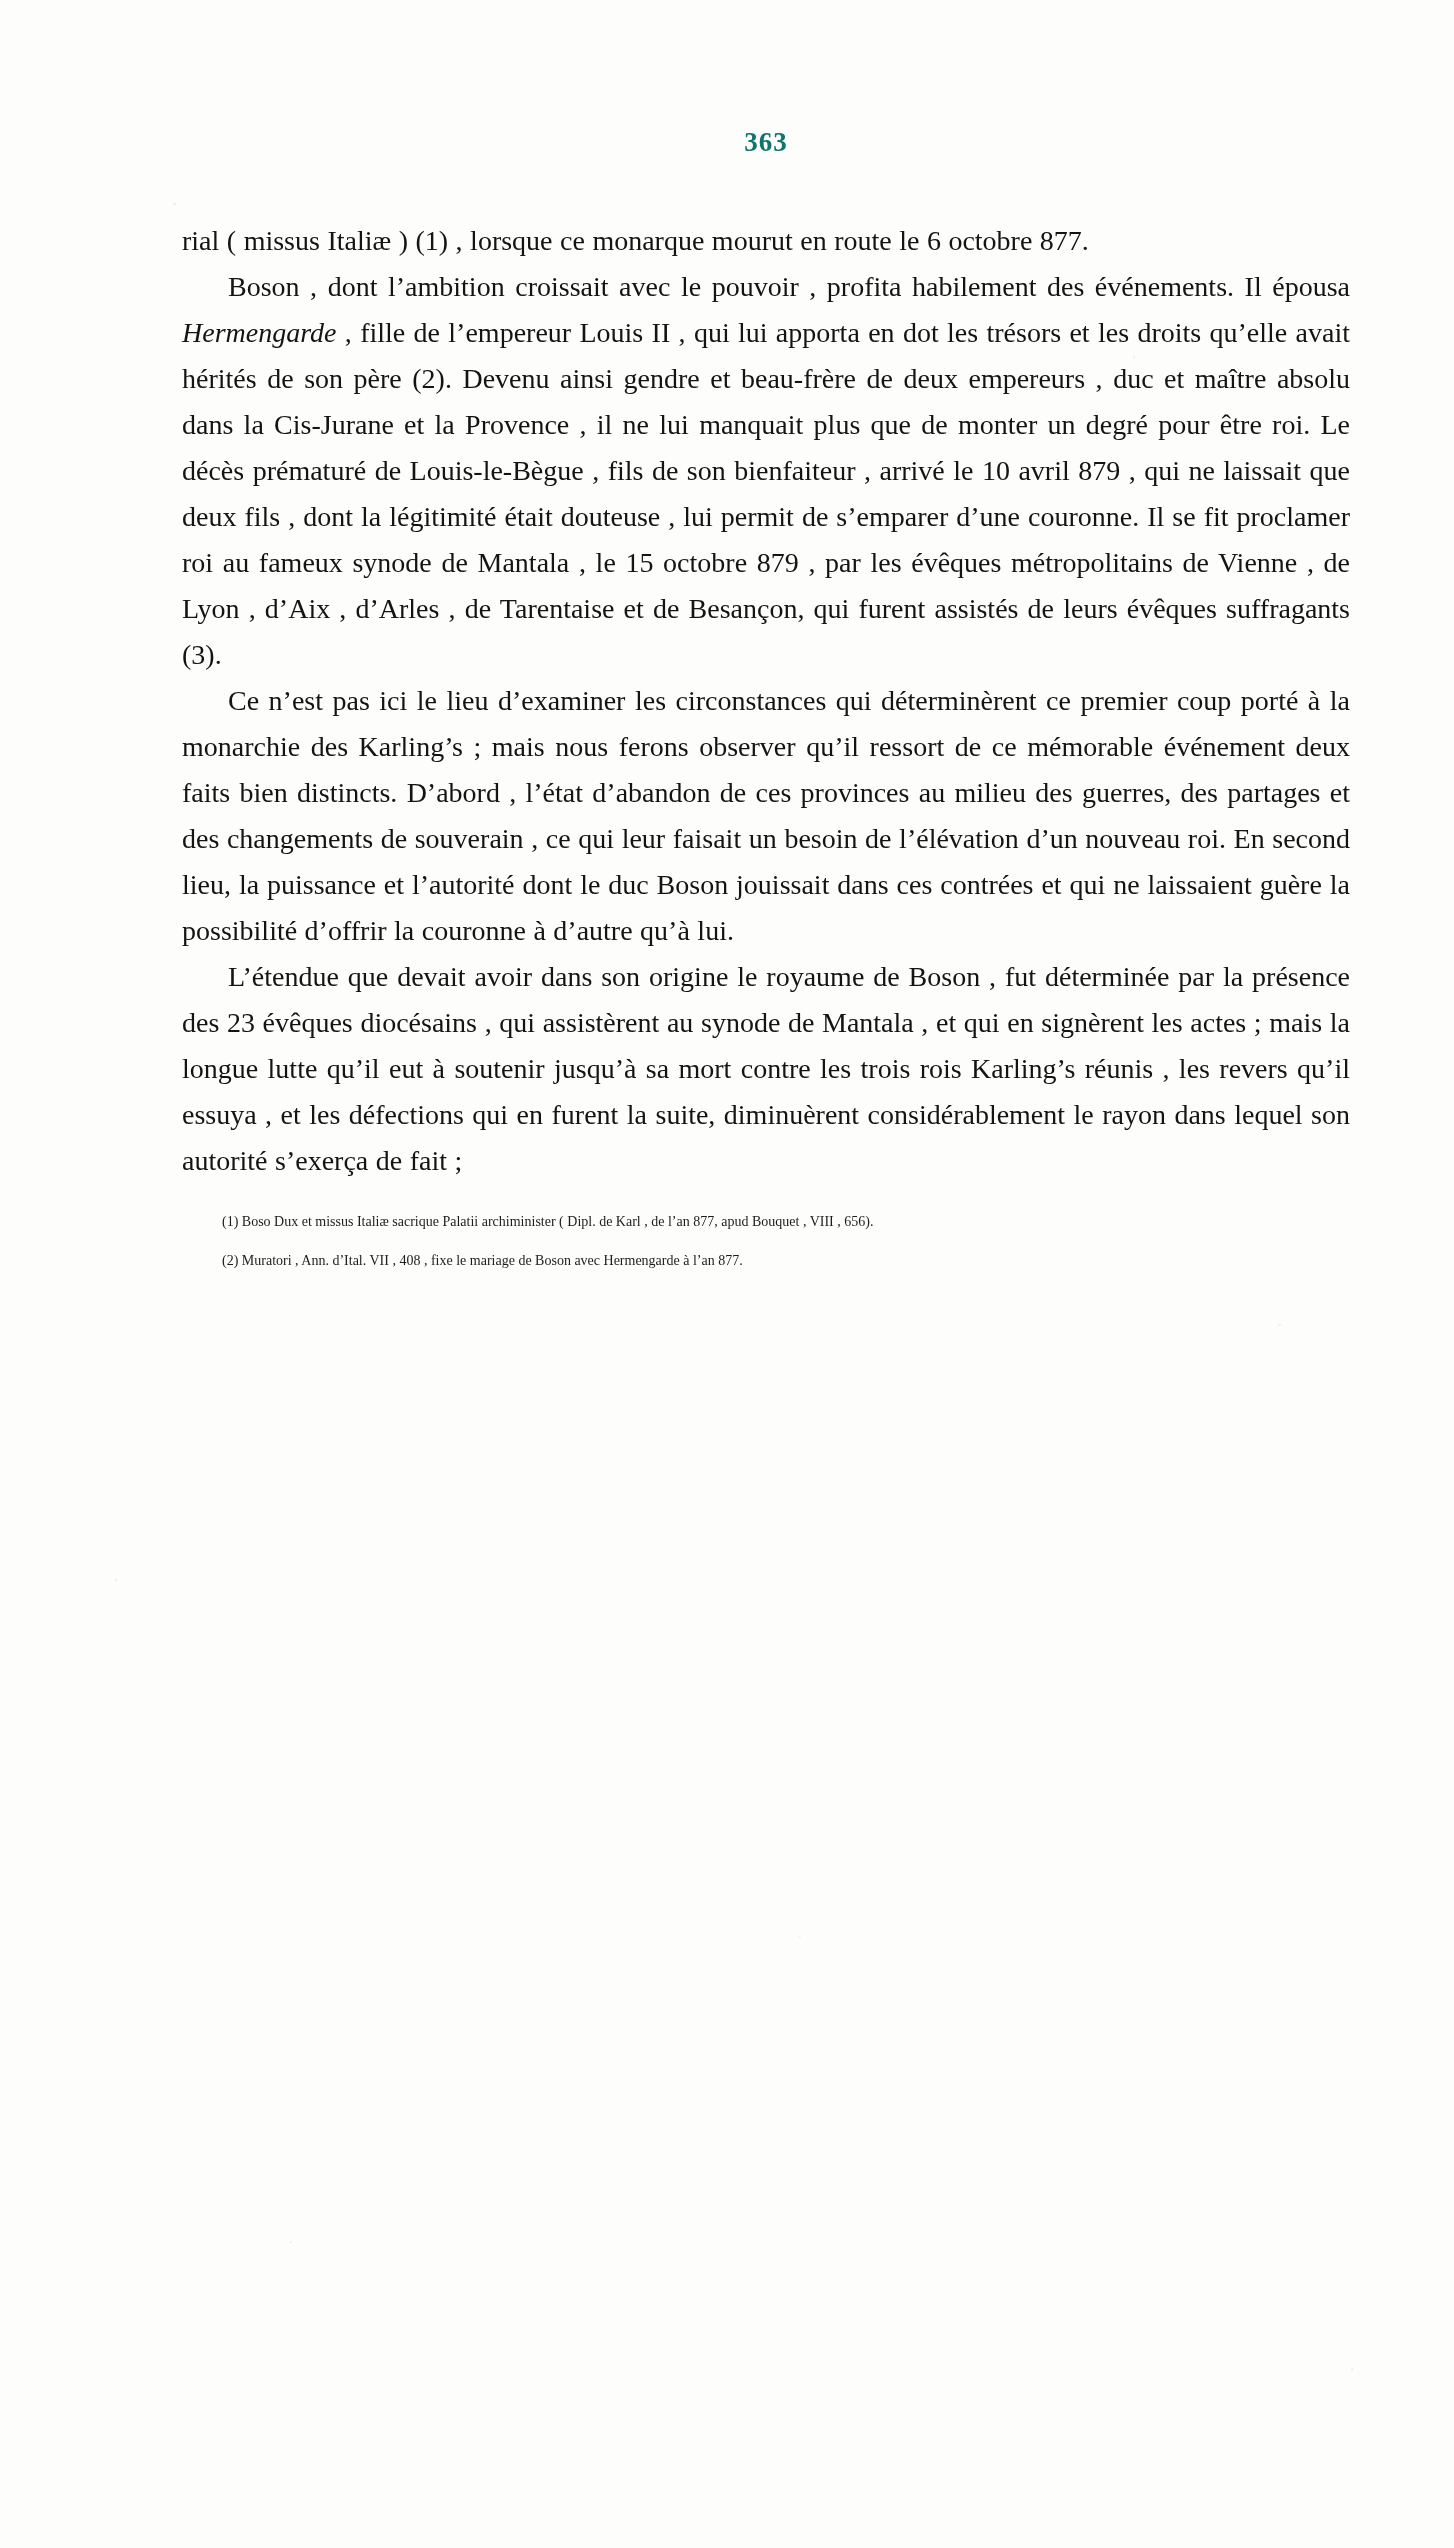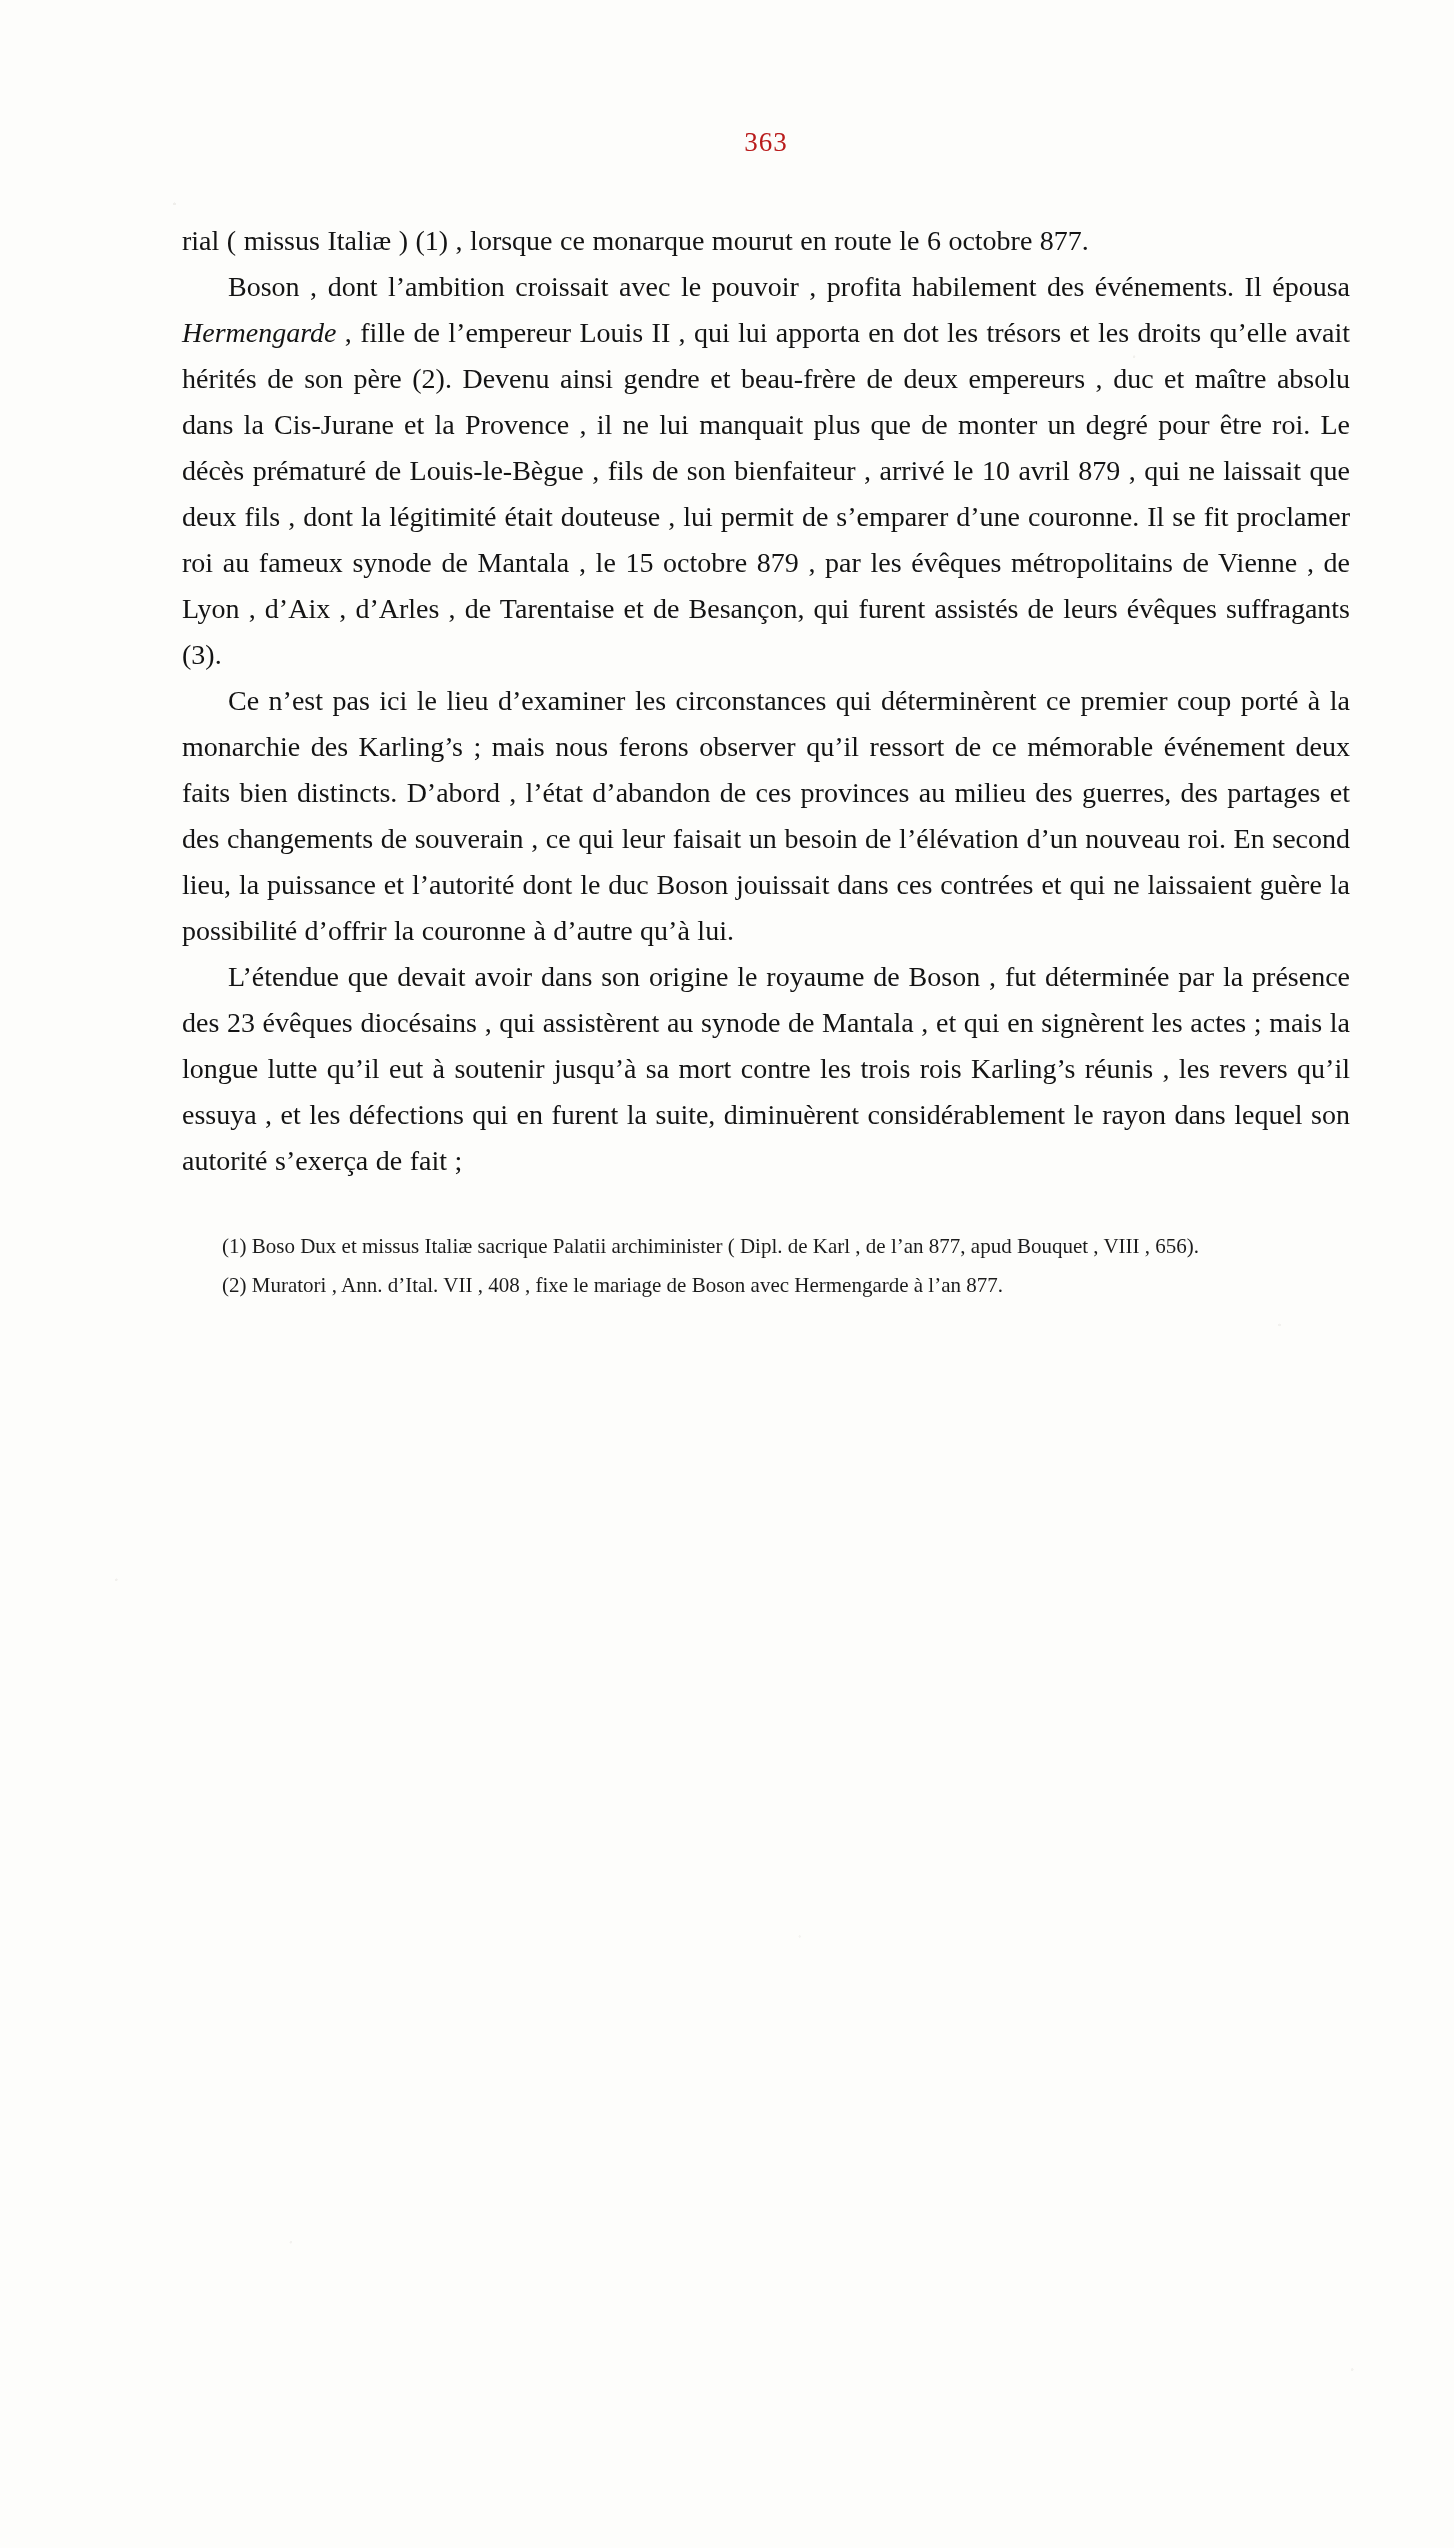"363" .folio { color: #b91c1c -> #0f766e; font-weight: normal -> bold }
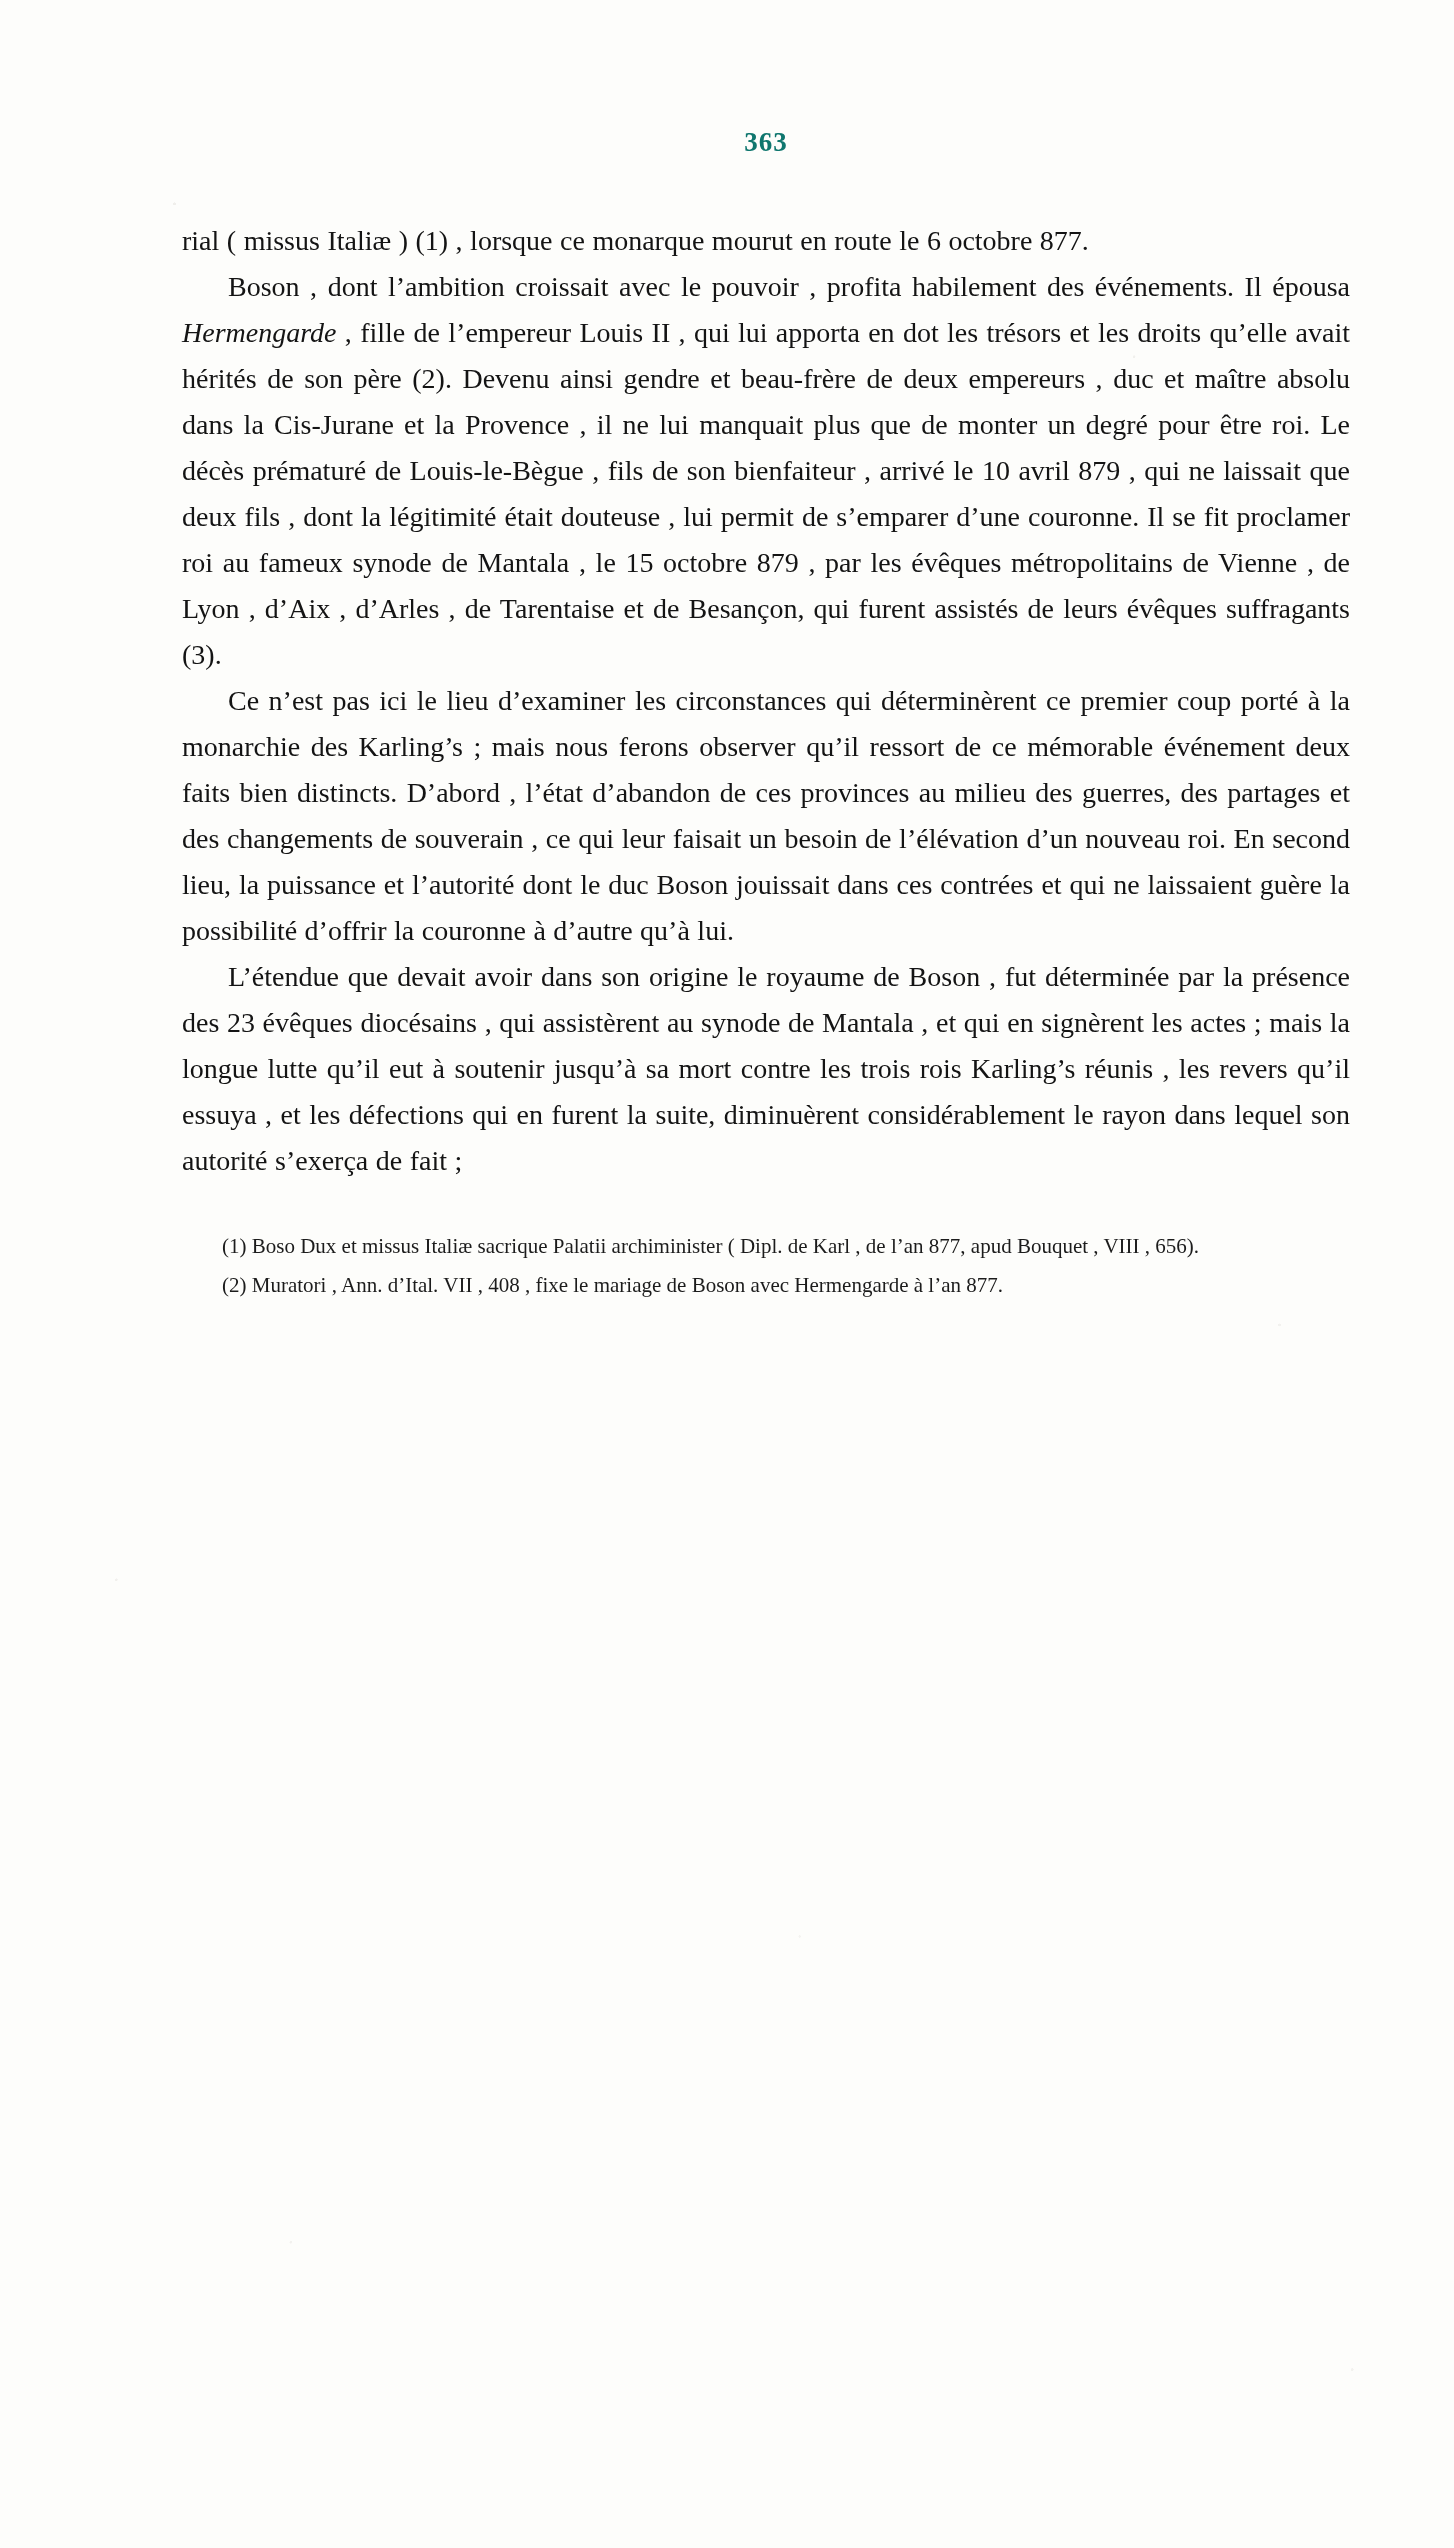"(1) Boso Dux et missus" .notes { font-size: 21px -> 14px; margin-top: 44px -> 20px }
